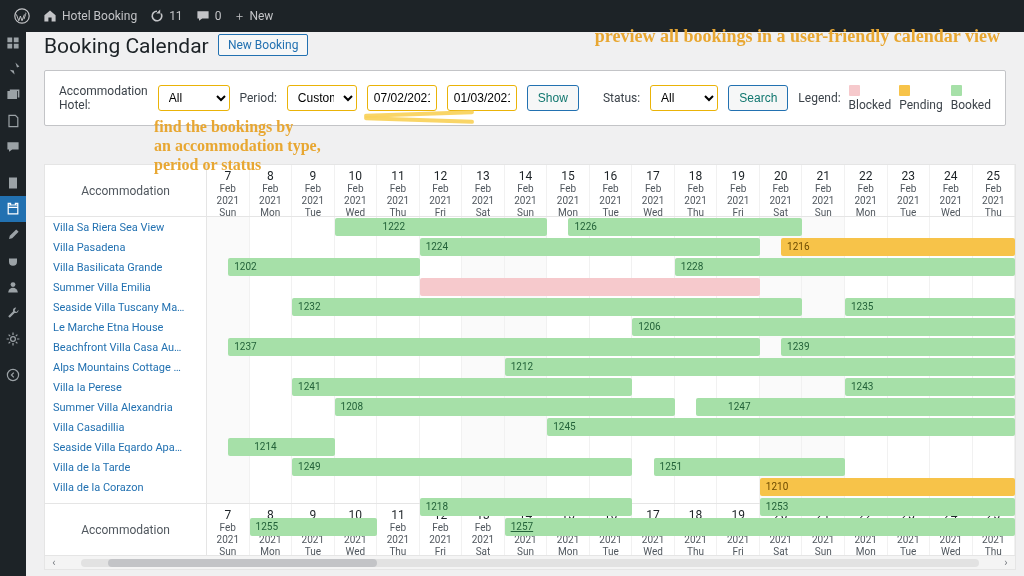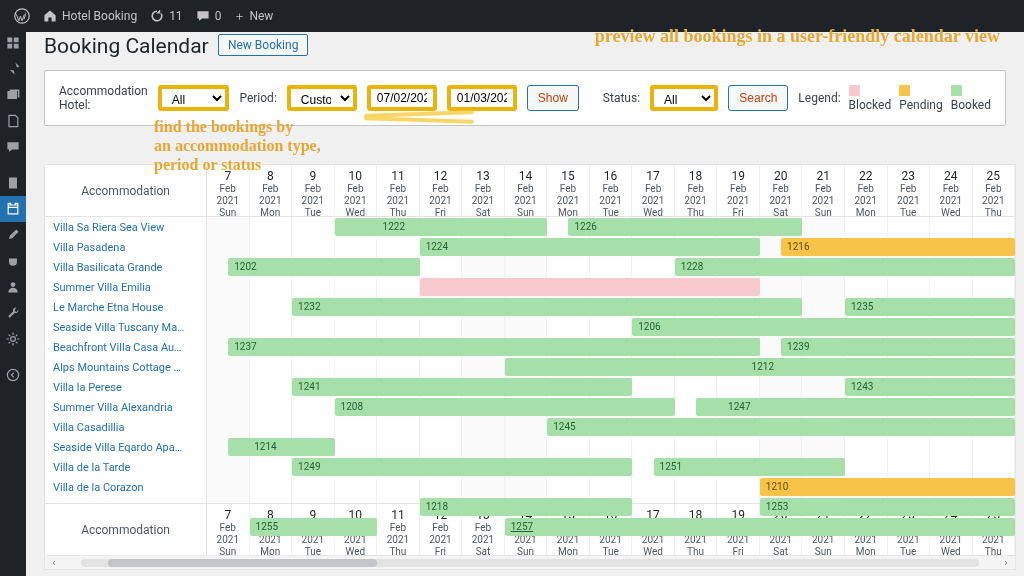"All" .filterbox select,.filterbox input[type=text] { border: 4px solid #eab308 -> 1px solid #eab308 }
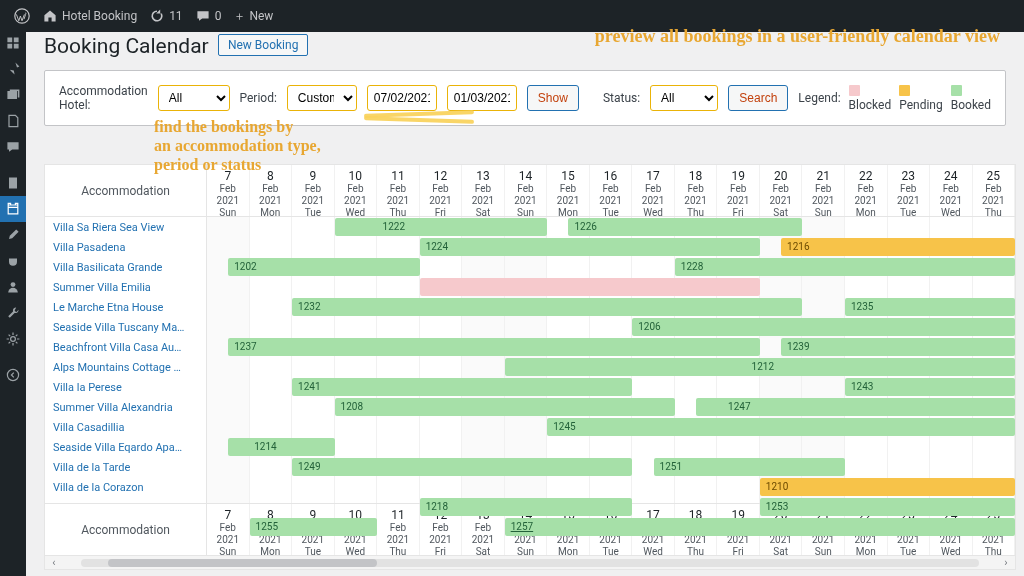"Show" .btn { color: #c2410c -> #0f766e }
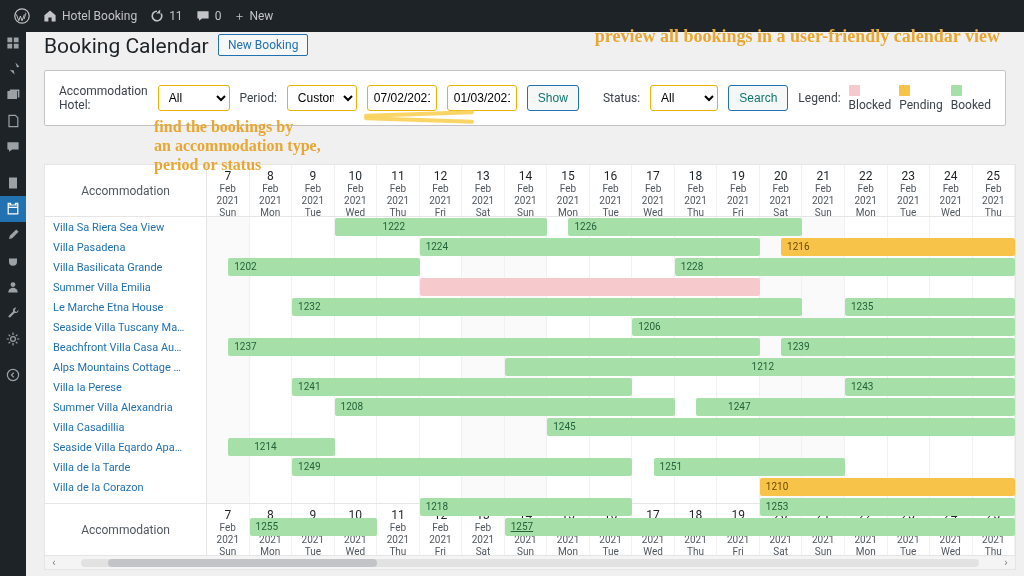"Le Marche Etna House" div.acc-row { order: before "Seaside Villa Tuscany Ma…" -> after "Seaside Villa Tuscany Ma…" }
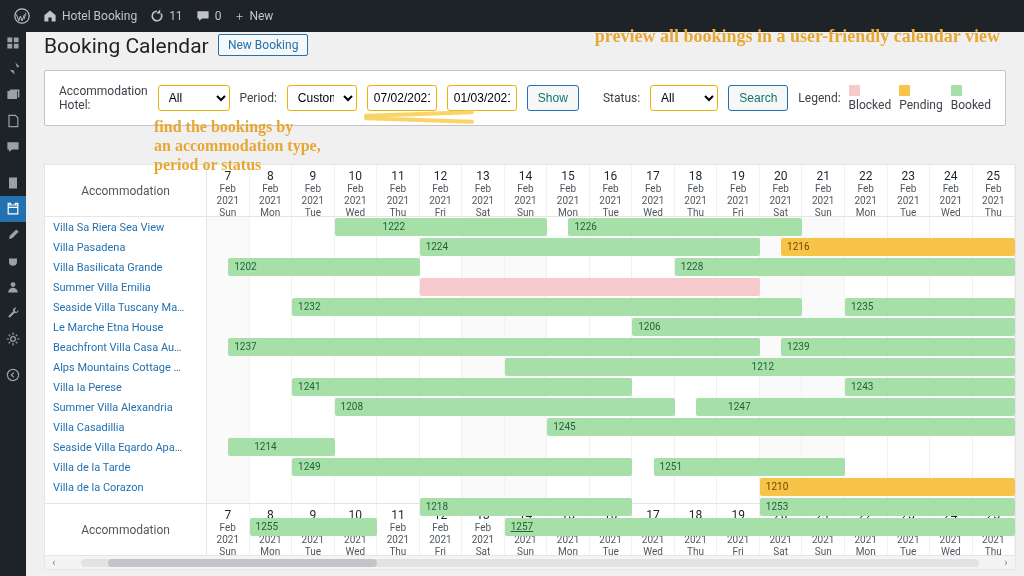"1212" div.bar { text-align: center -> none }
